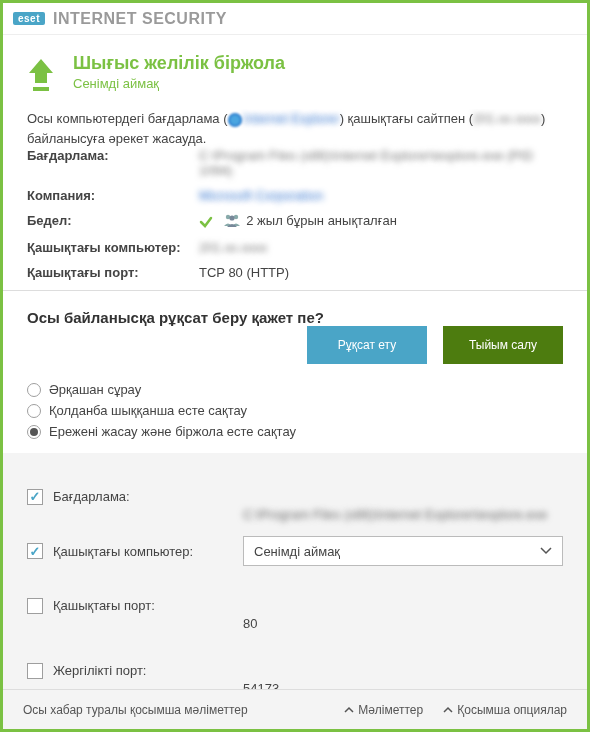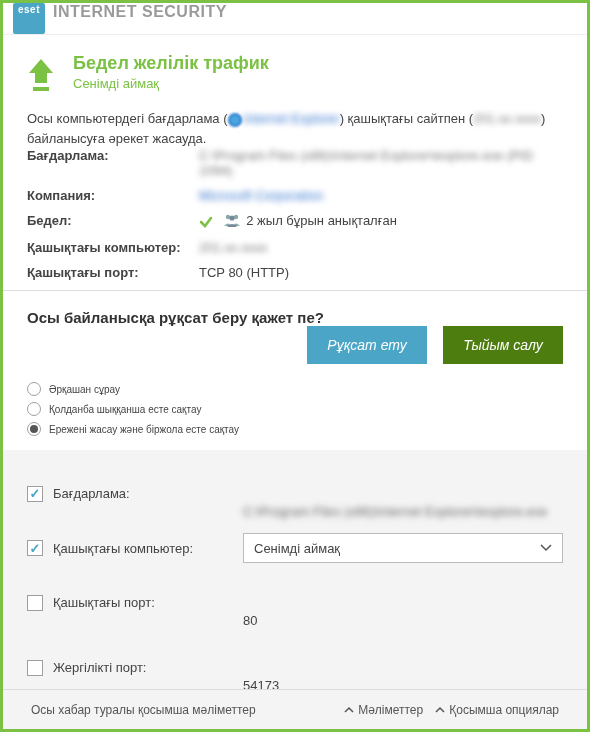"eset" .titlebar { align-items: none -> center }
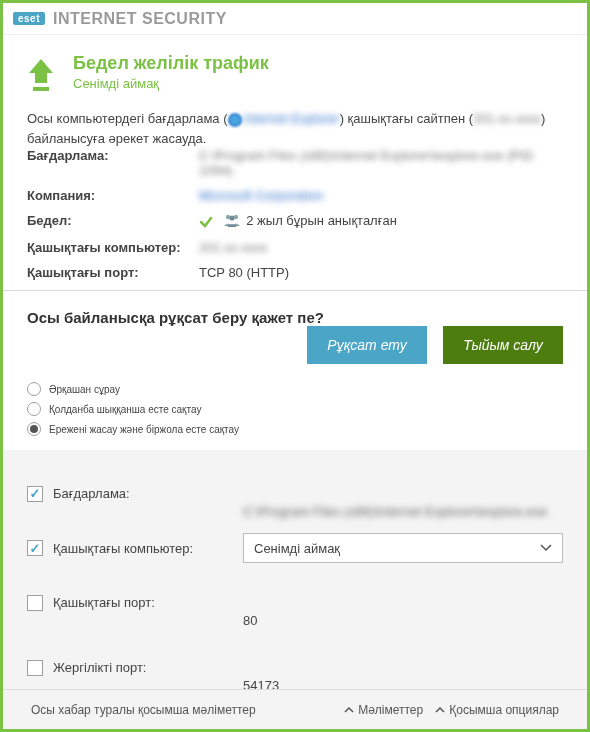"Бедел желілік трафик" h1 { text: Бедел желілік трафик -> Шығыс желілік біржола }
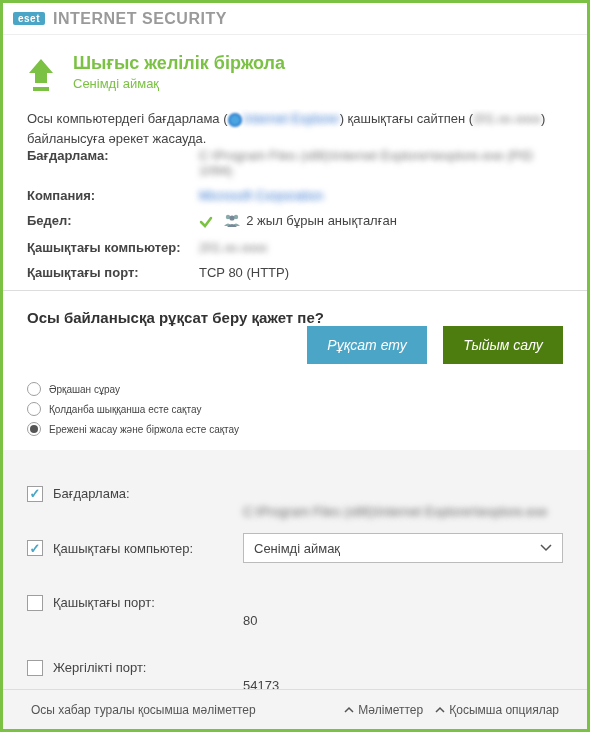"Рұқсат ету" .btn { font-size: 14px -> 12px; font-style: italic -> none }
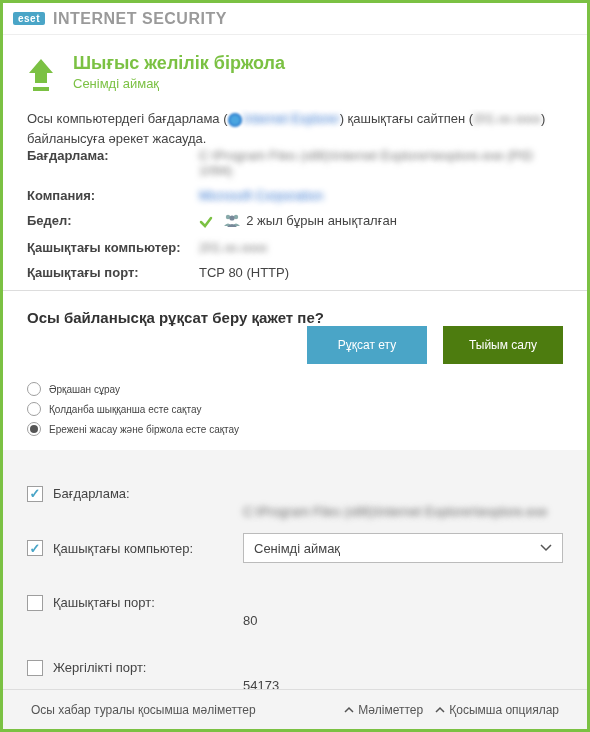"Әрқашан сұрау" .radio-row { font-size: 10px -> 13px }
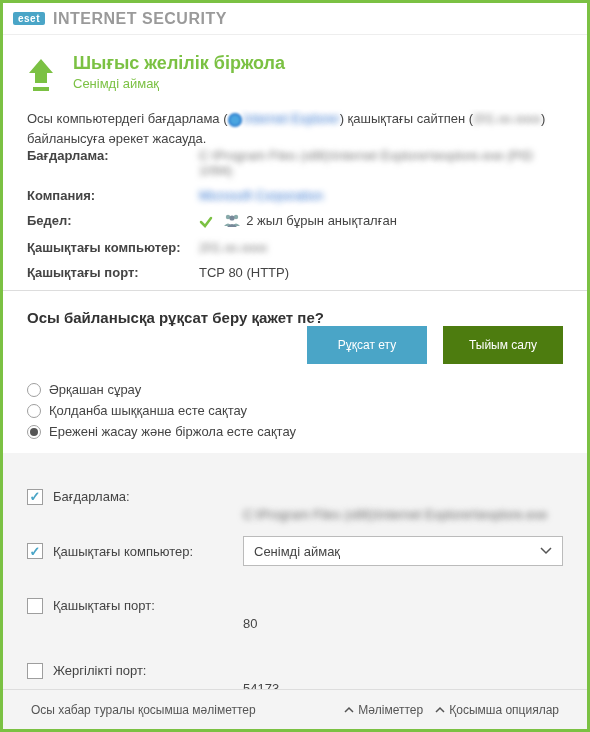"Осы хабар туралы қосымша мәліметтер" .footer { gap: 12px -> 20px; padding: 0 28px -> 0 20px }
